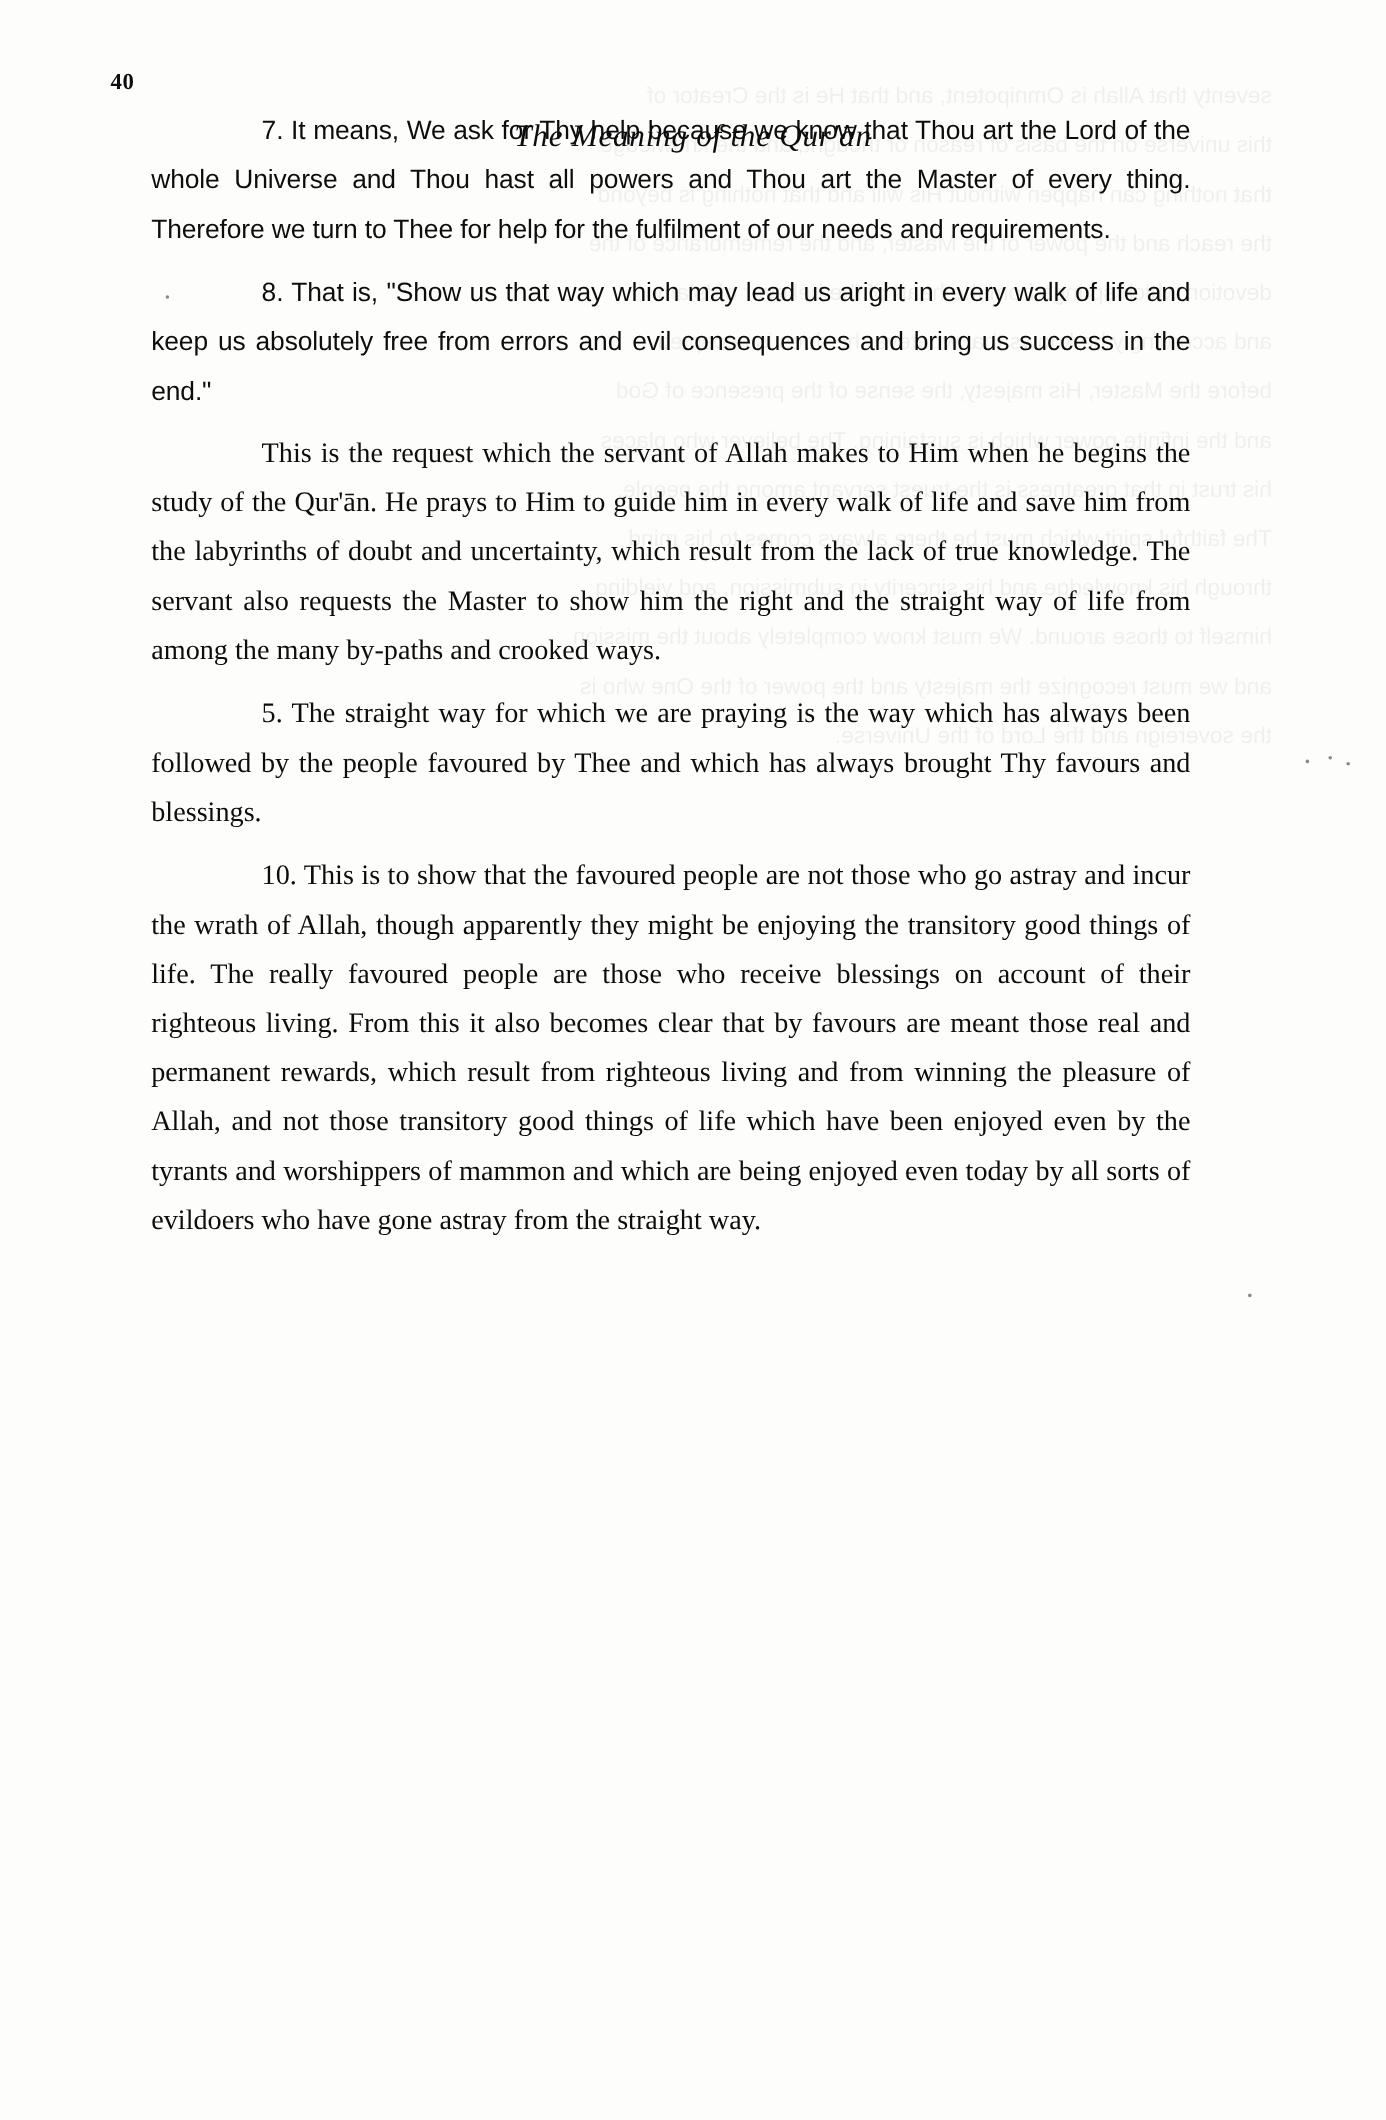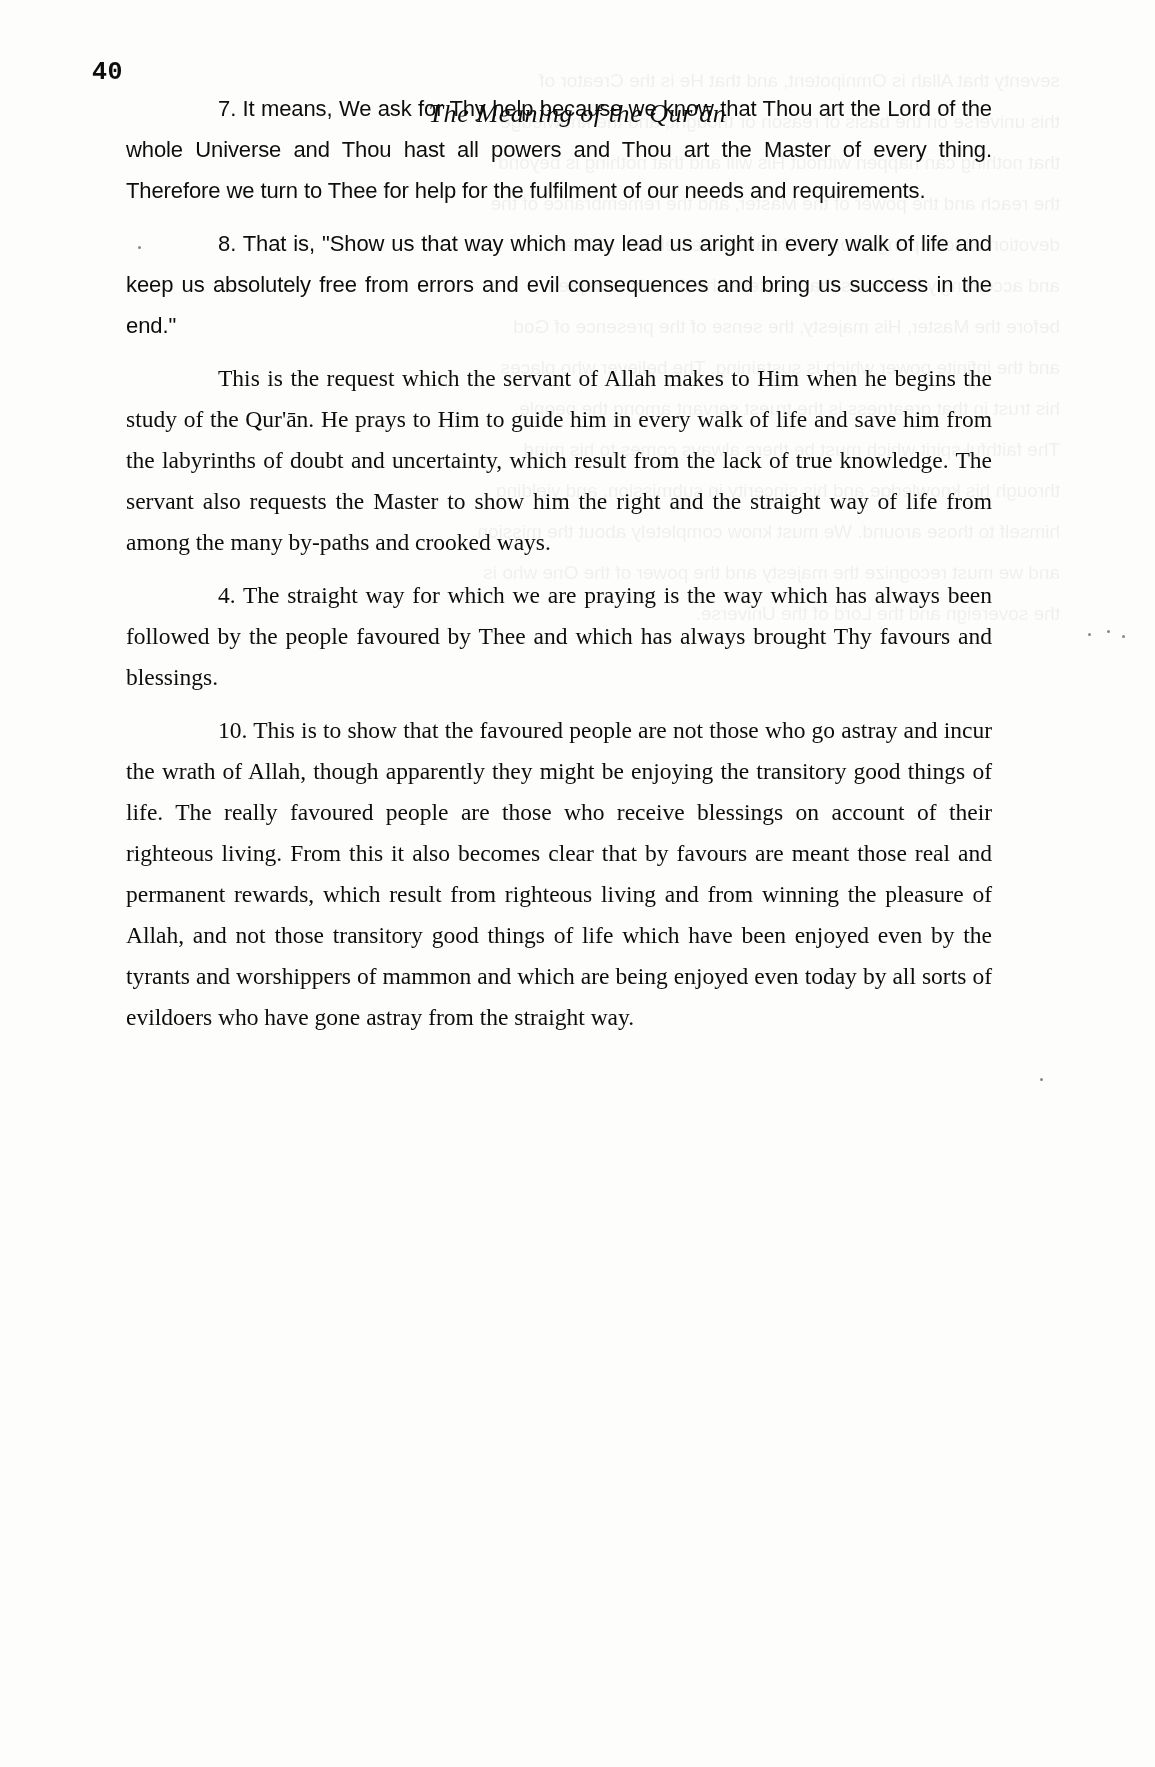"40" .folio { font-family: Liberation Mono, monospace -> Liberation Serif, serif; font-size: 25px -> 19px }
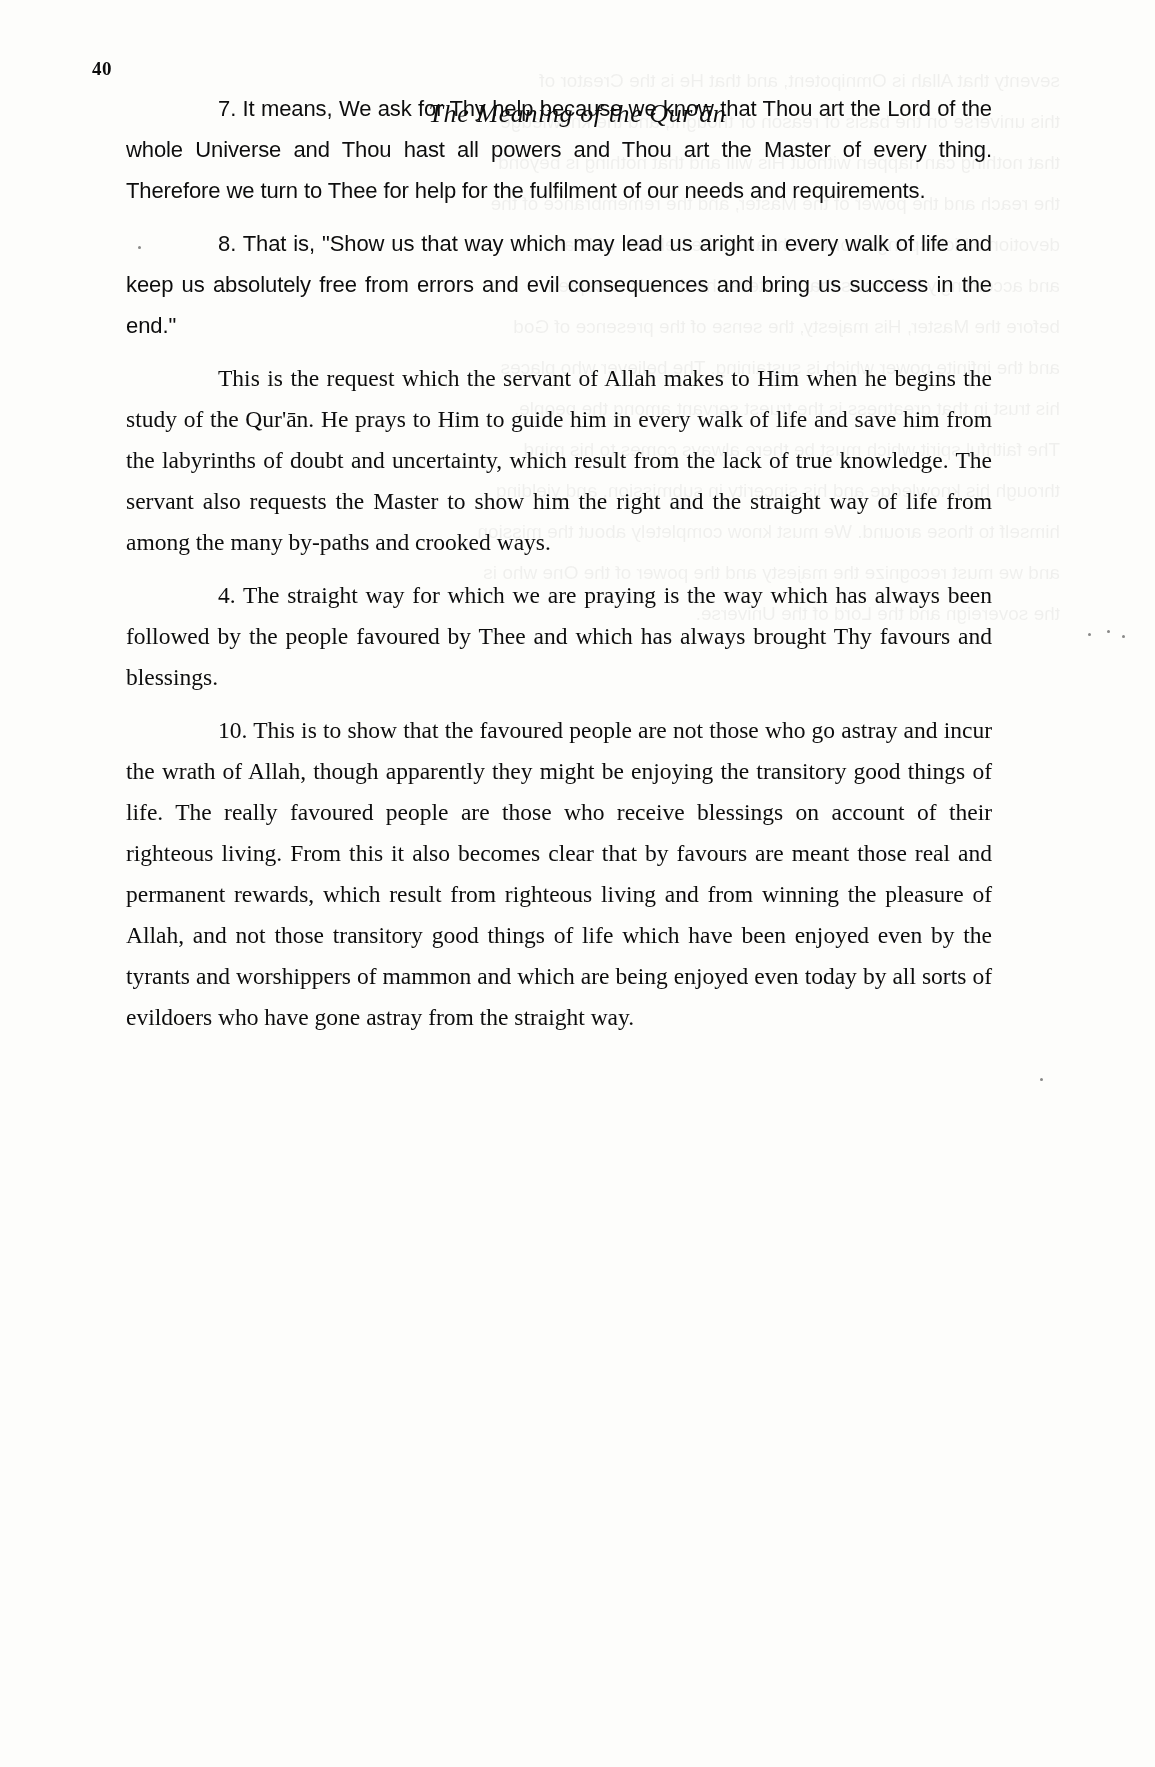"4. The straight way for" p.para { text: 4 -> 5 }
